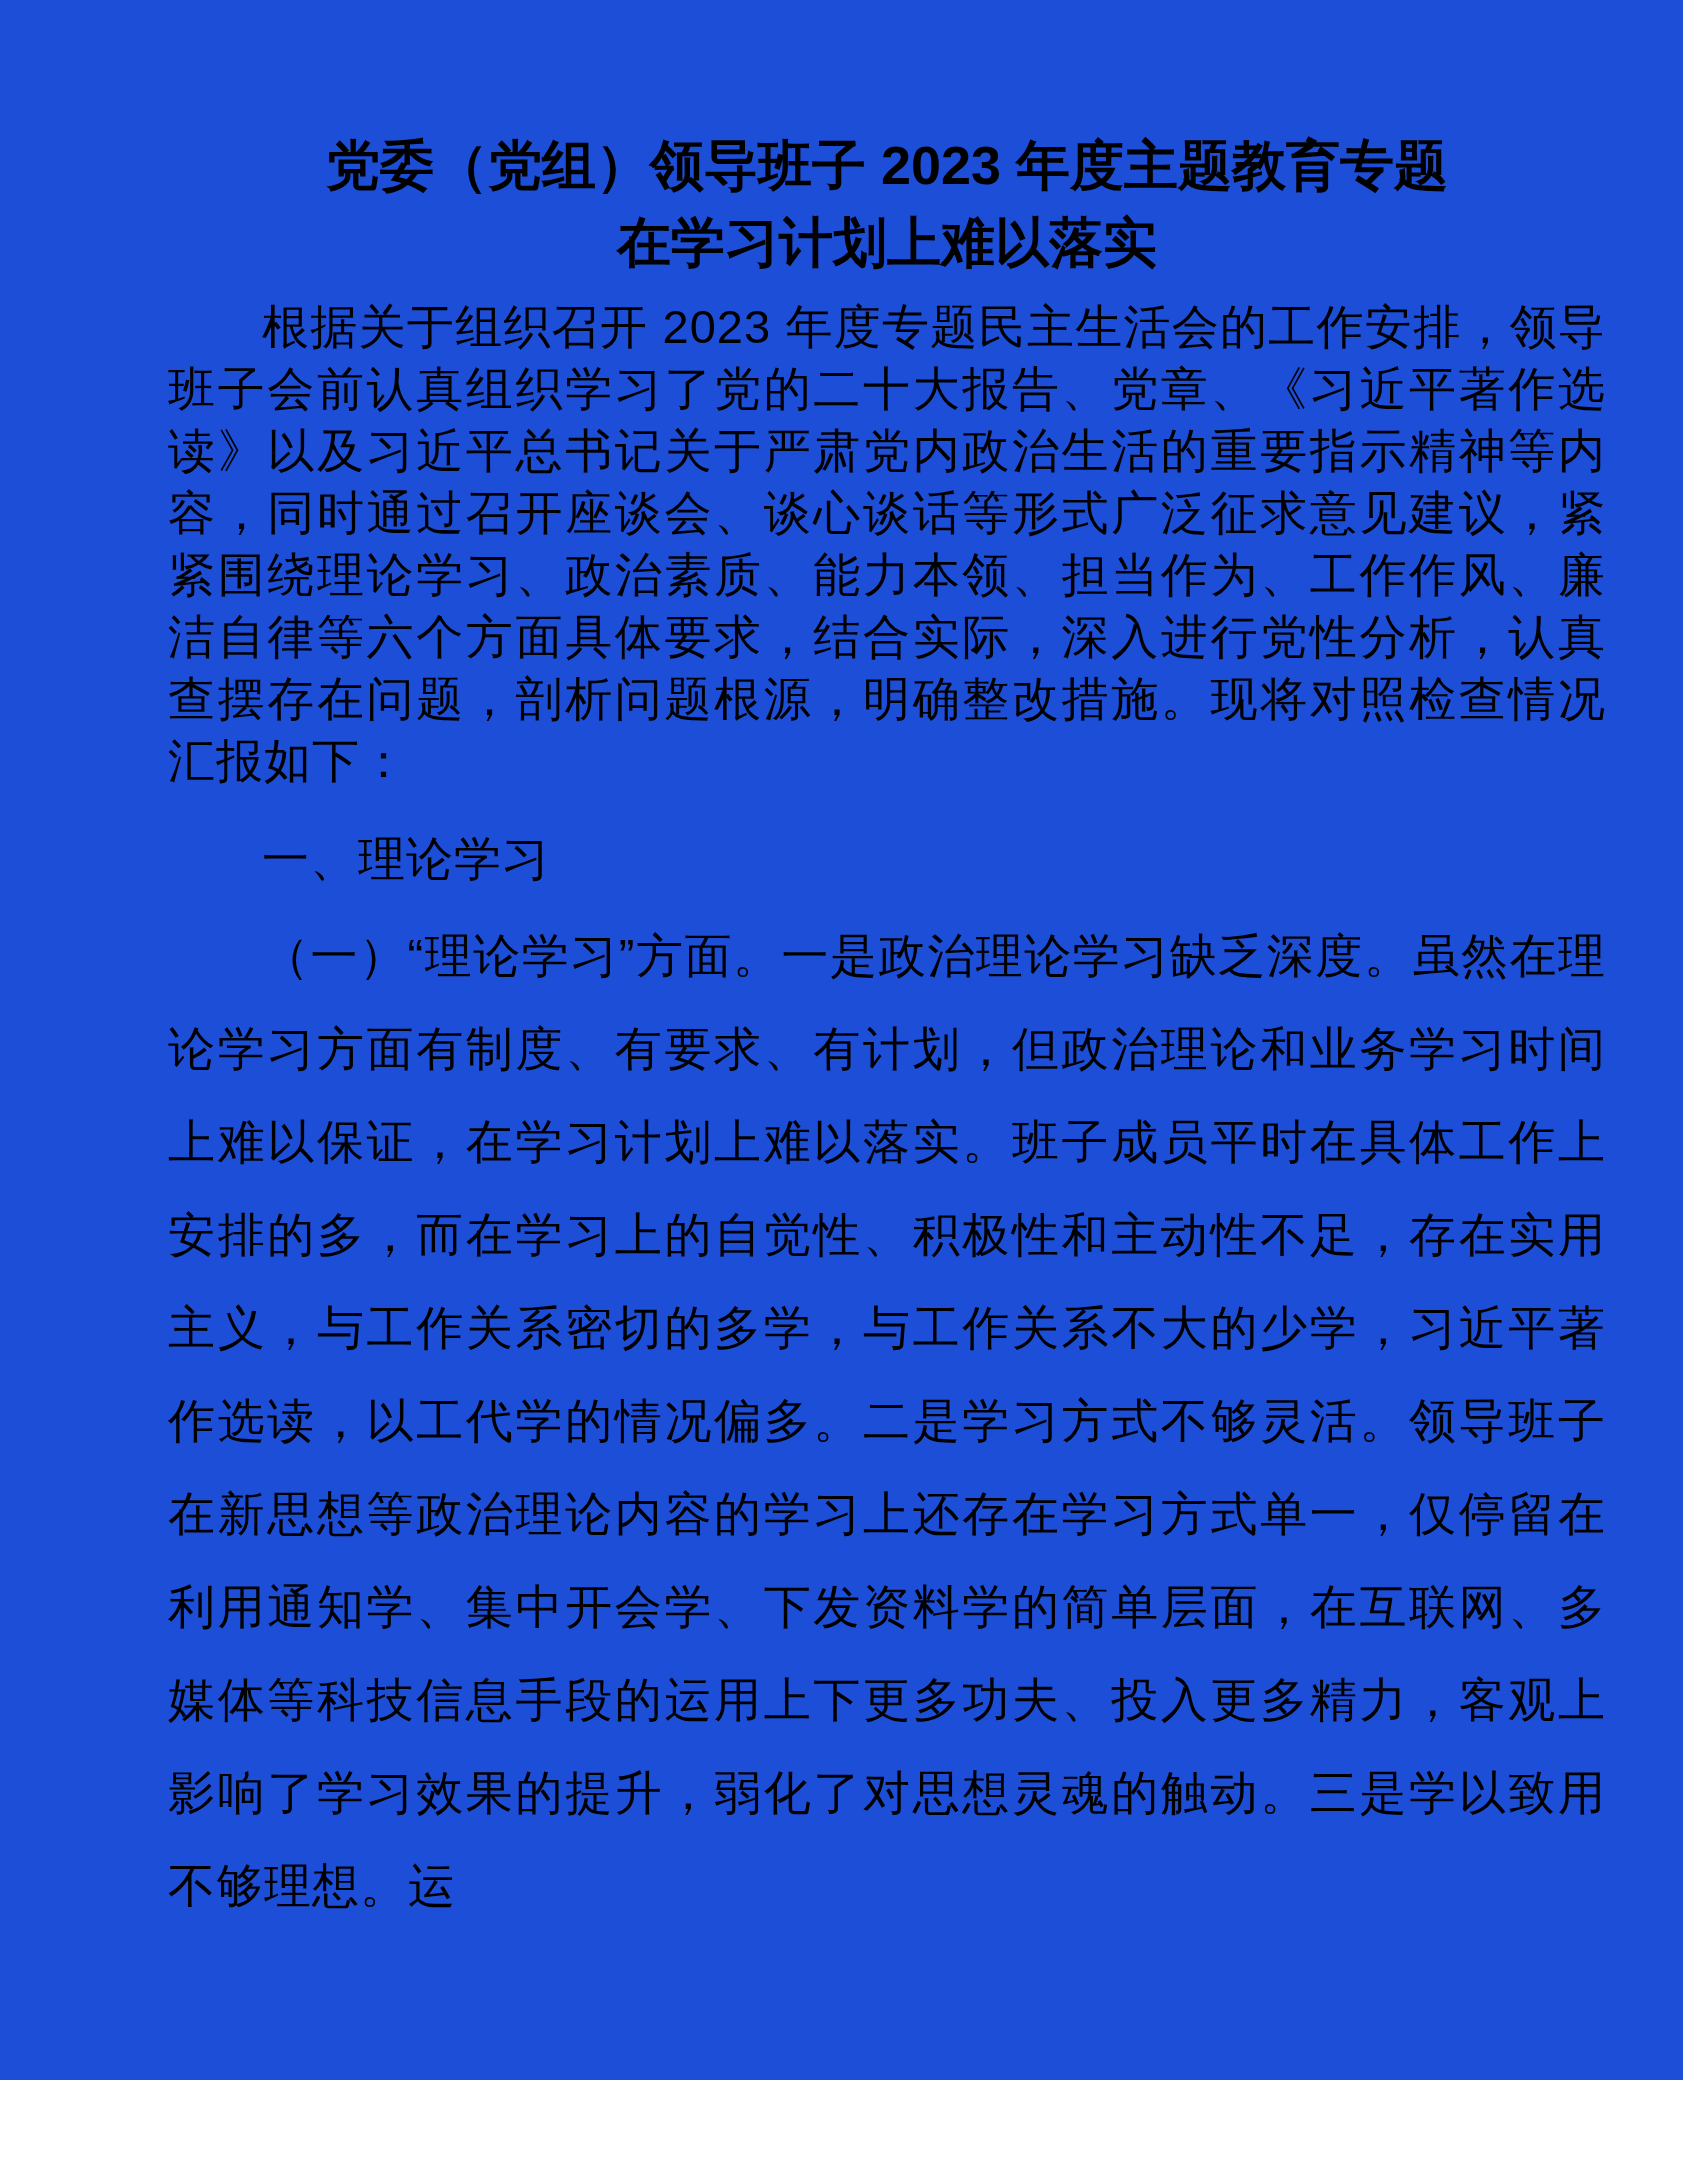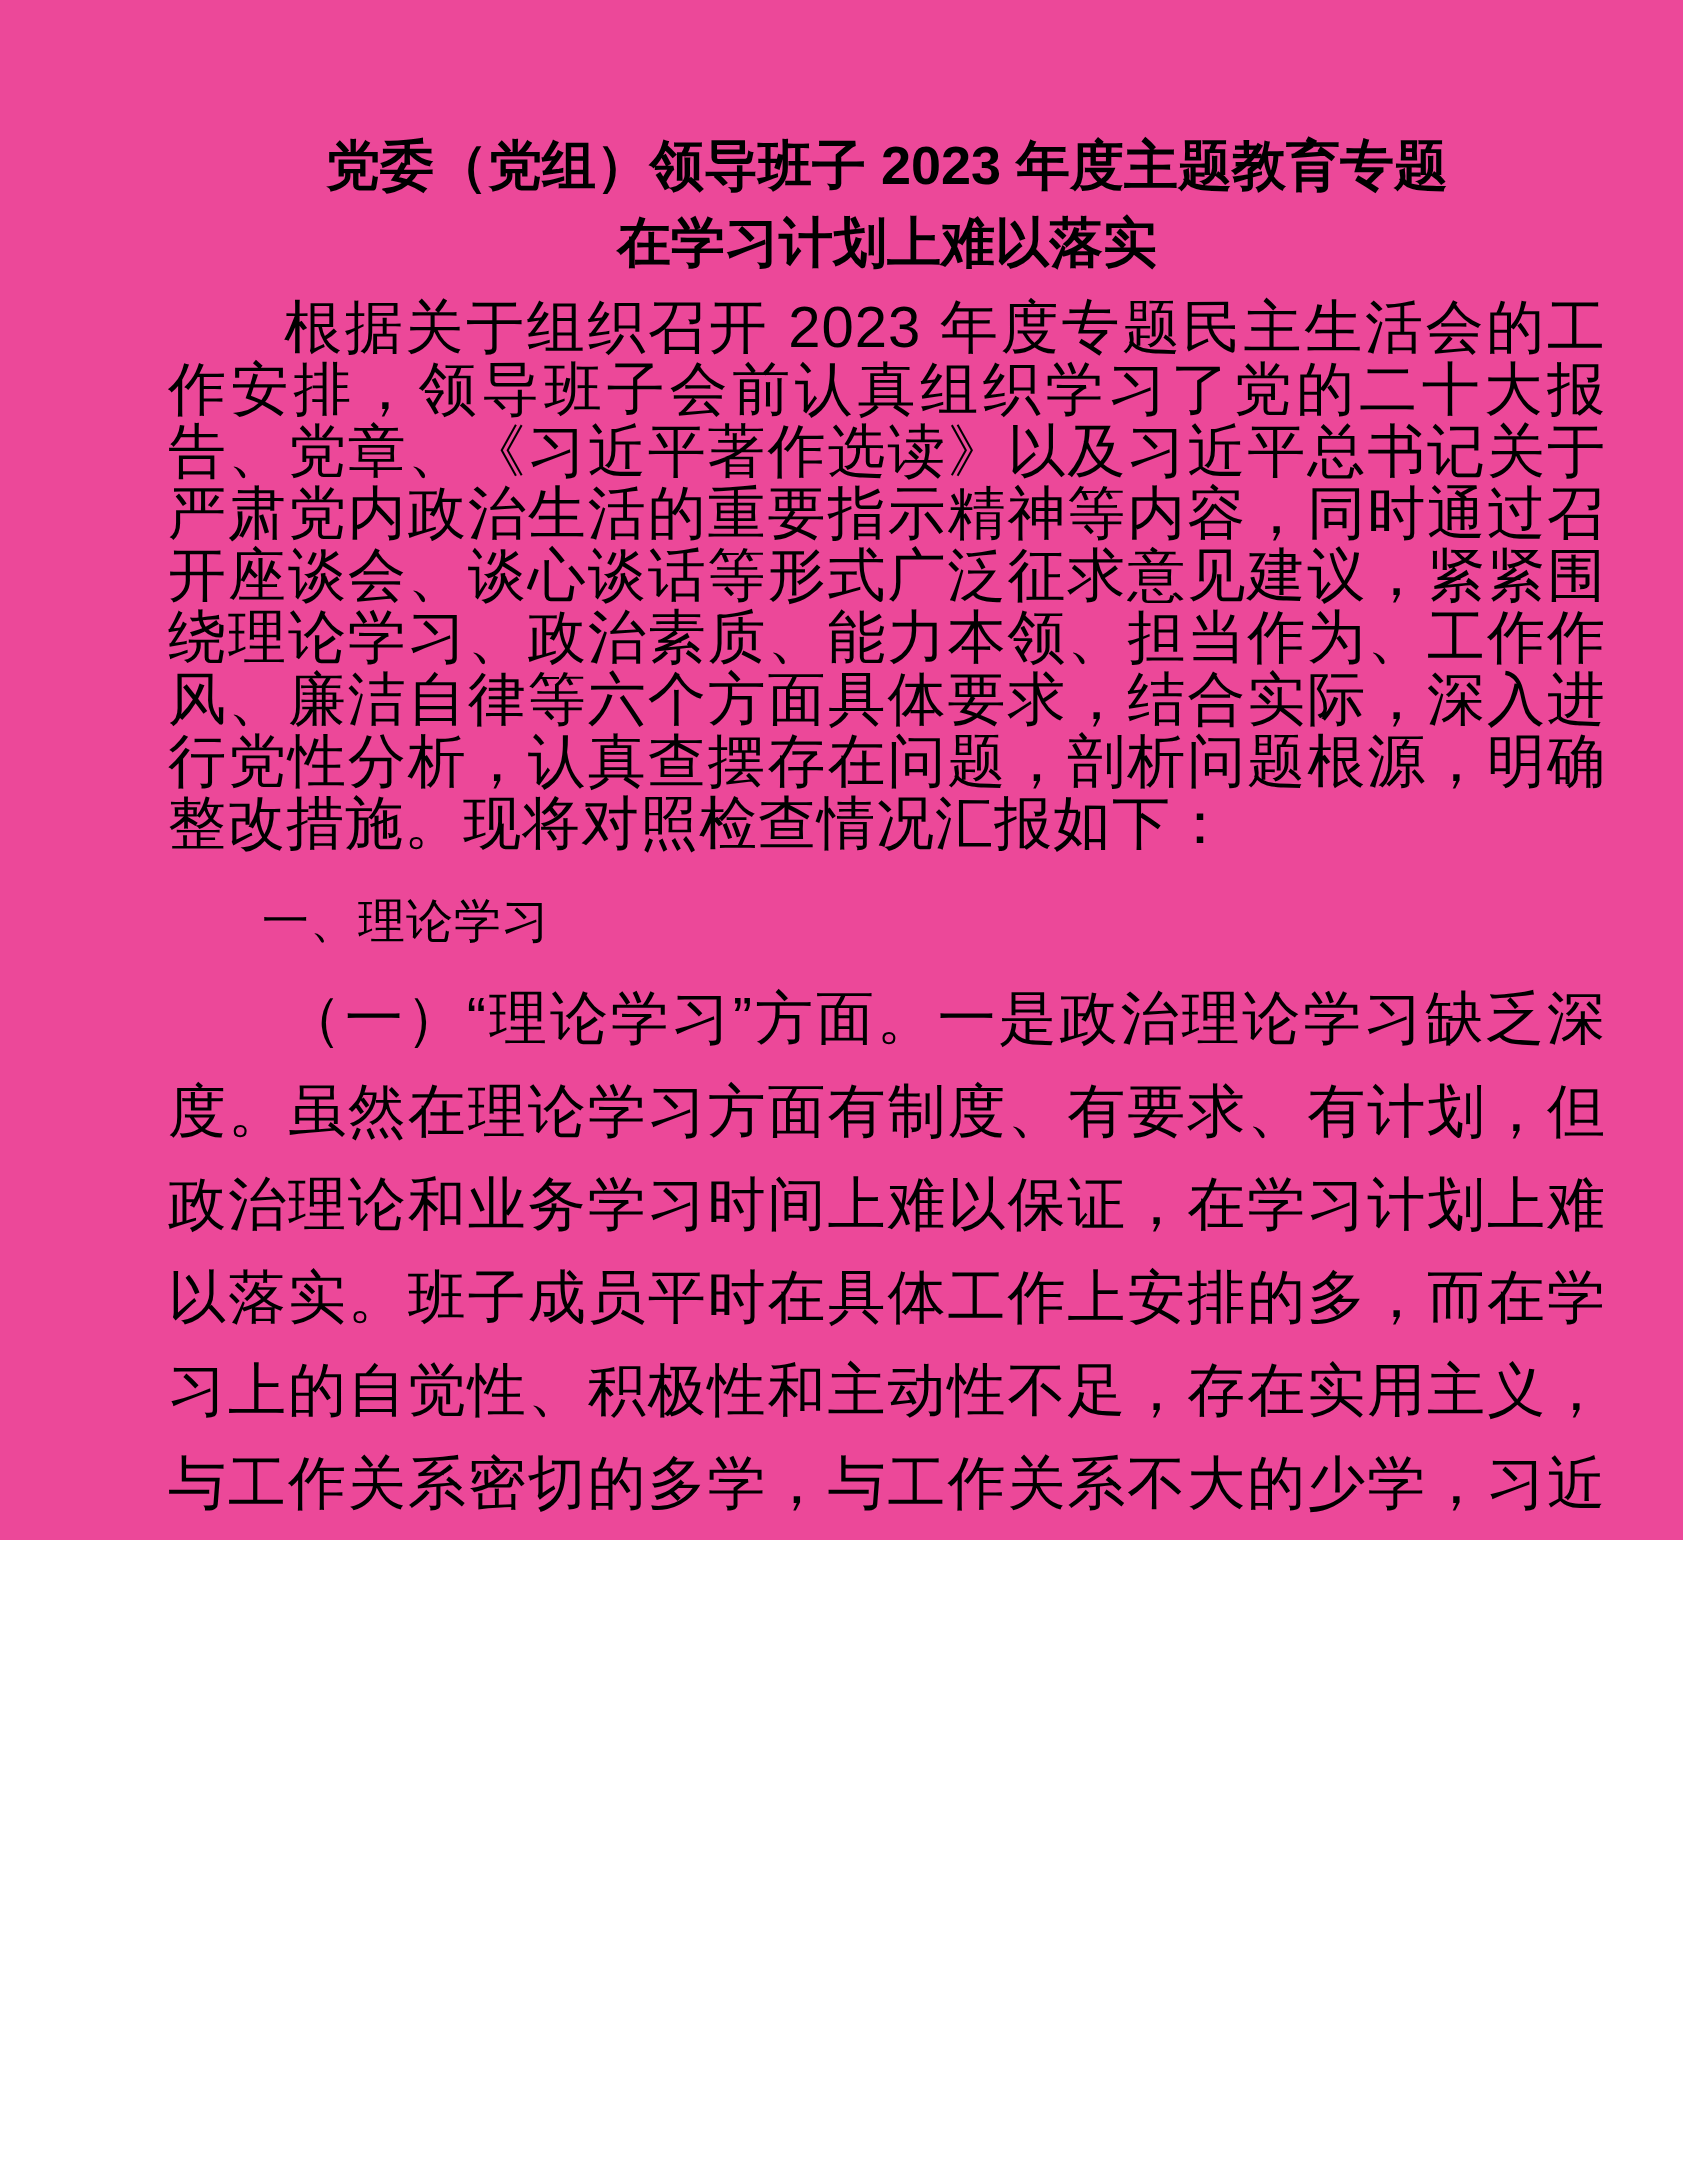"党委（党组）领导班子 2023 年度主题教育专题" .page { background: #ec4899 -> #1d4ed8; height: 1540px -> 2080px }
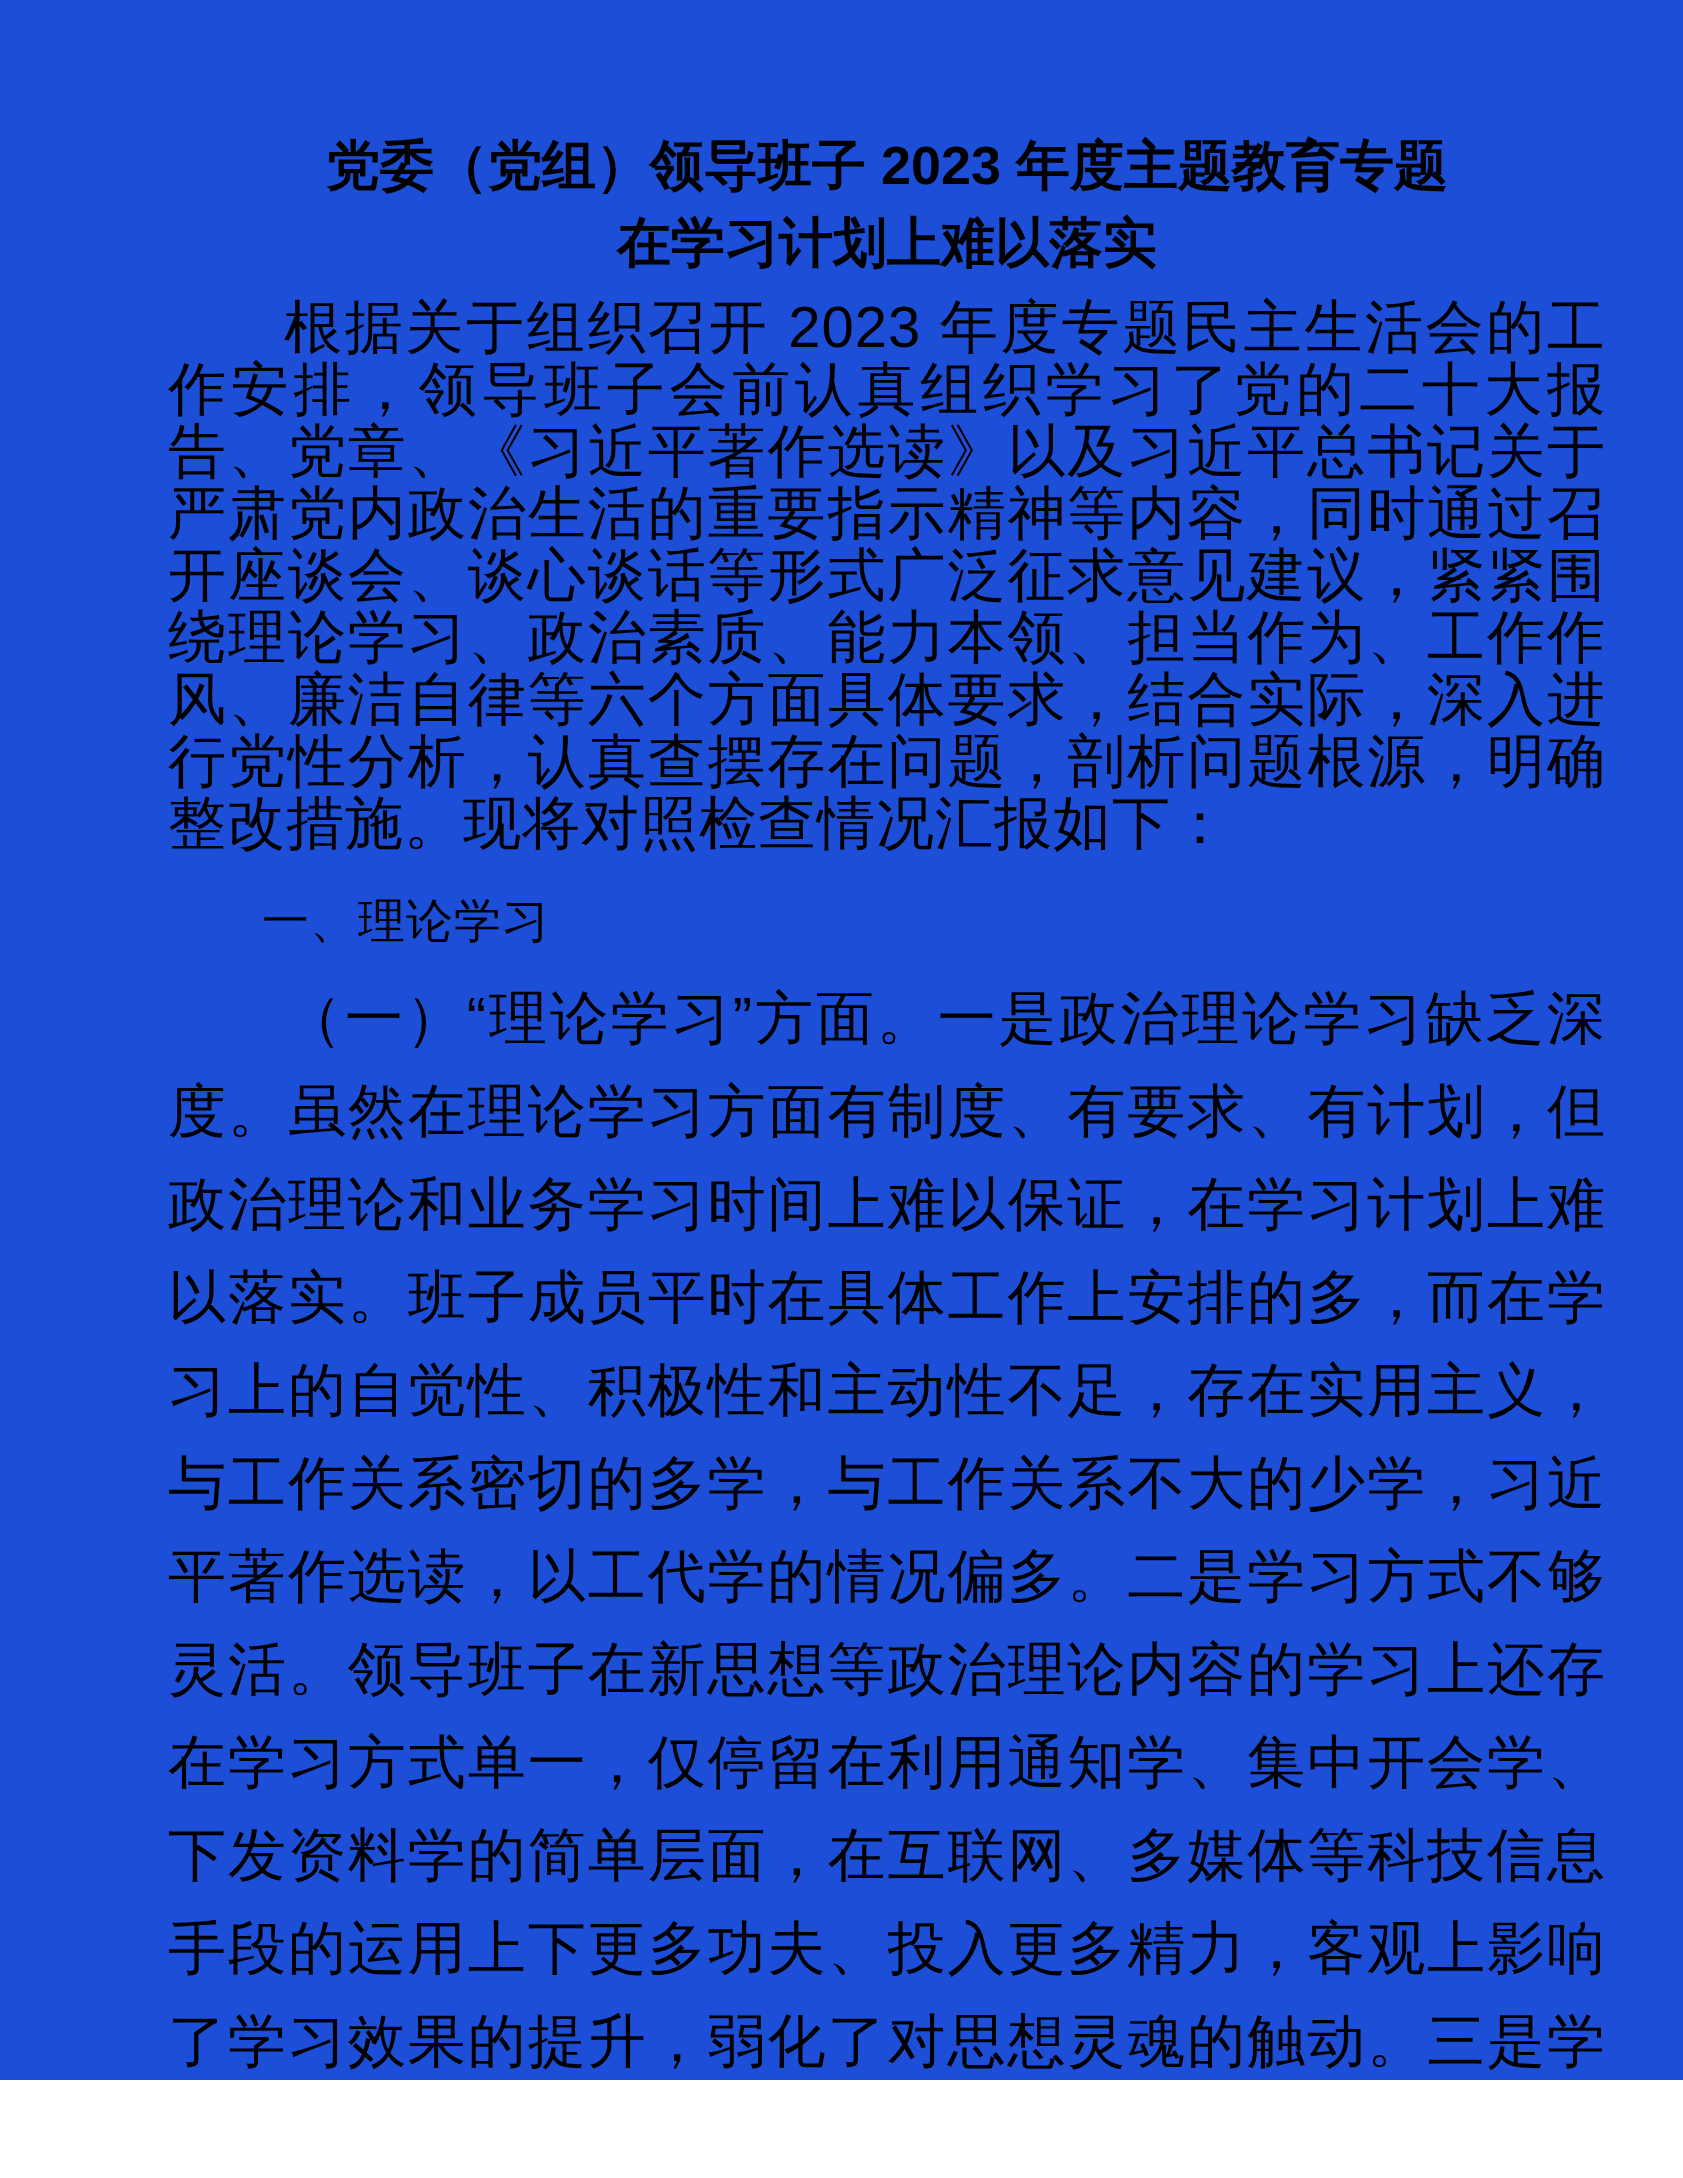"根据关于组织召开 2023" .body-para { font-size: 58px -> 47px }
